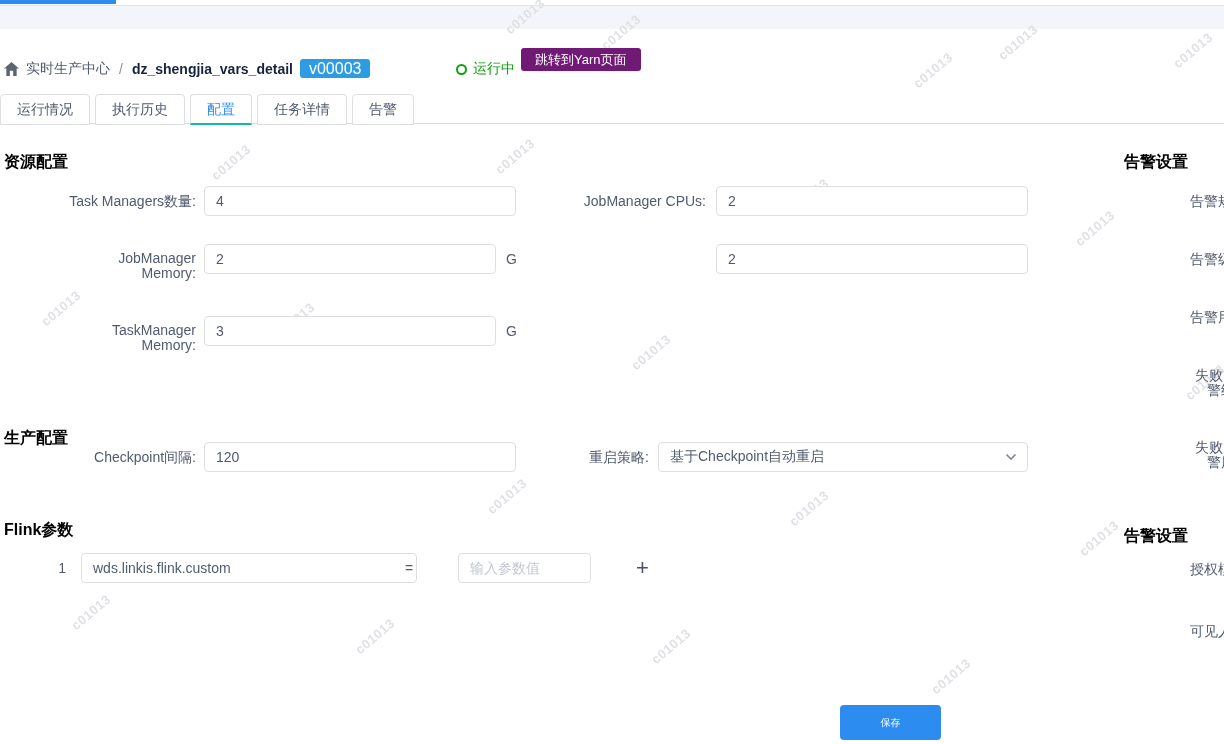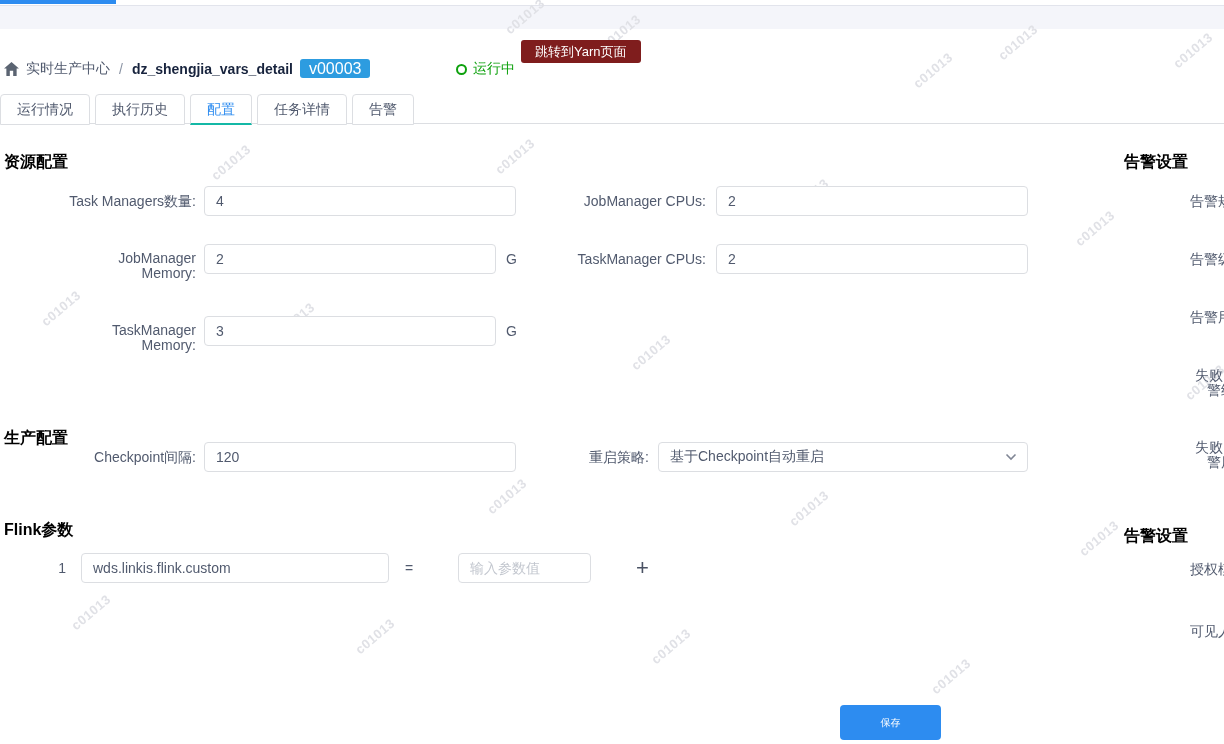"跳转到Yarn页面" .yarn-btn { background: #7f1d1d -> #701a75; top: 40px -> 48px }
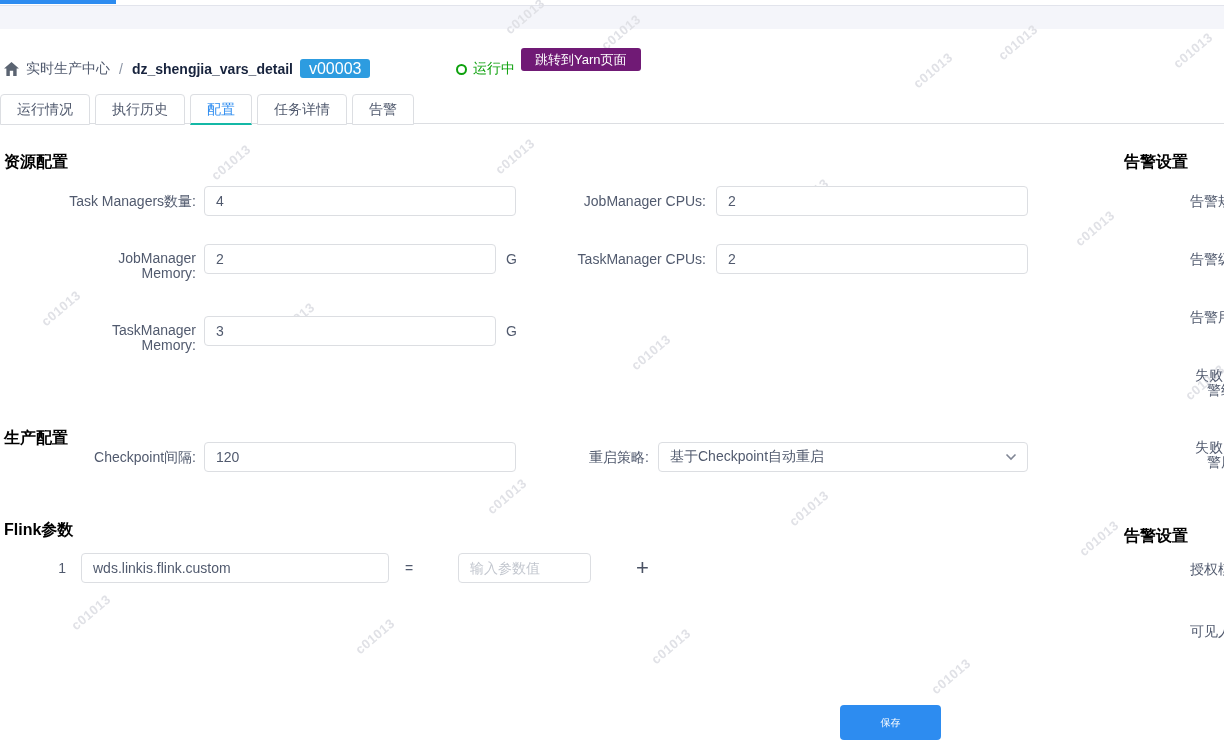"TaskManager CPUs:" div.lbl { html: <div>TaskManager CPUs:</div> -> none }
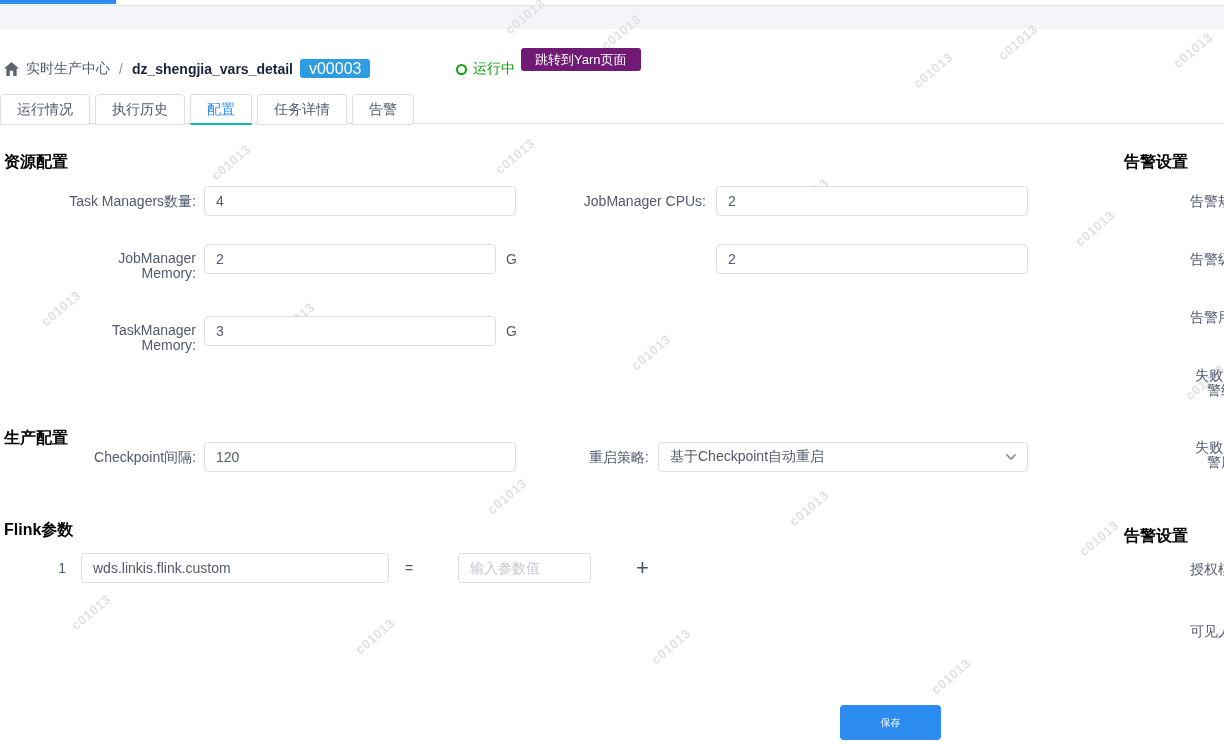"wds.linkis.flink.custom" input.inp { width: 308px -> 336px }
